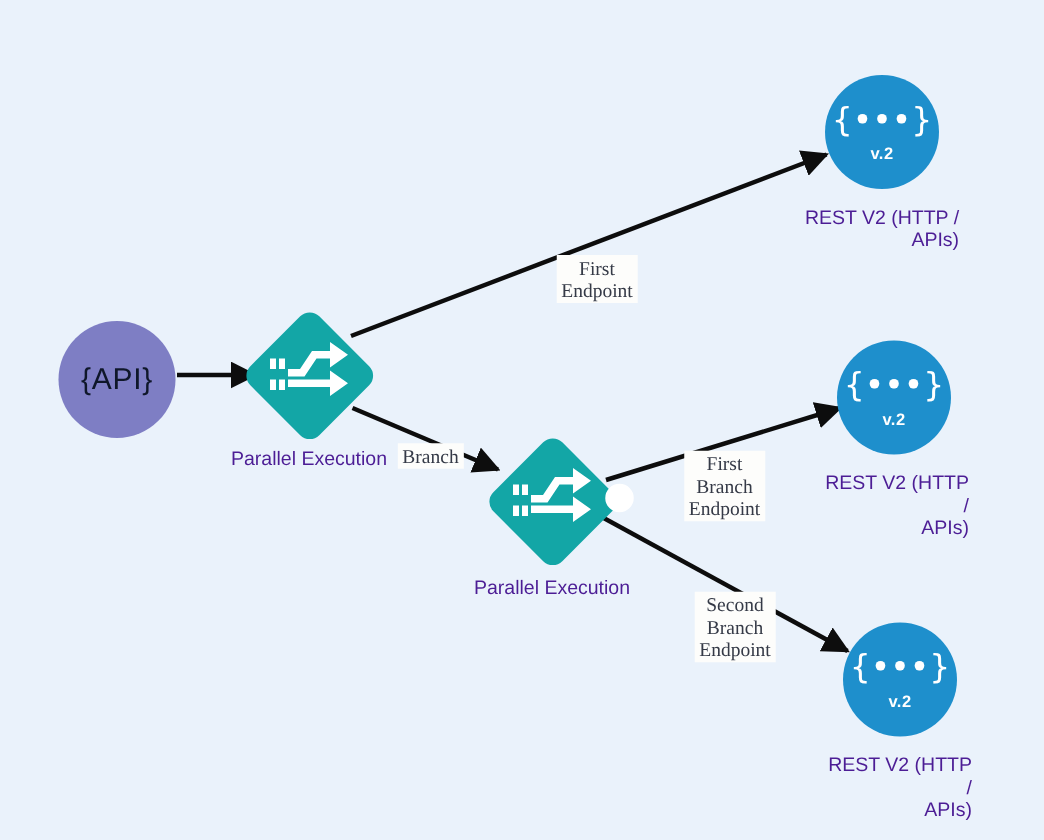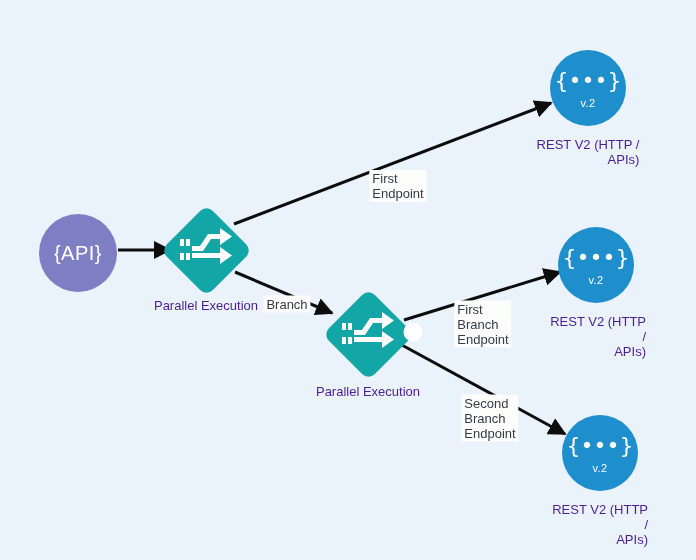"v.2" .rest-ver { font-weight: normal -> bold }
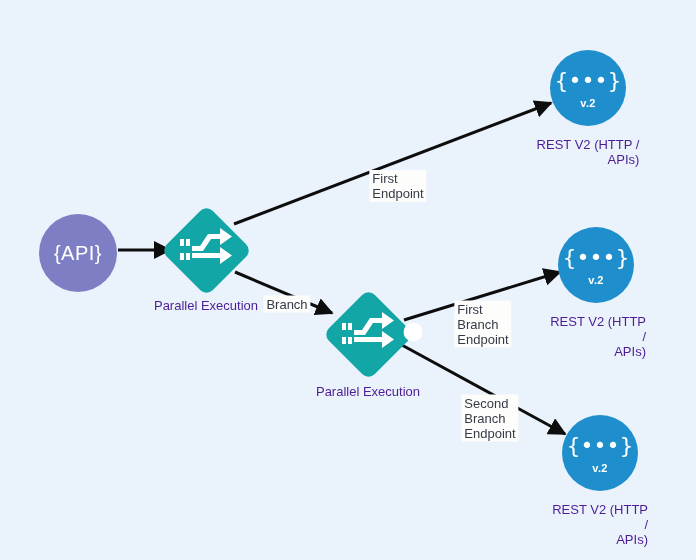"First" .edge-label { font-family: Liberation Sans, sans-serif -> Liberation Serif, serif; text-align: none -> center }
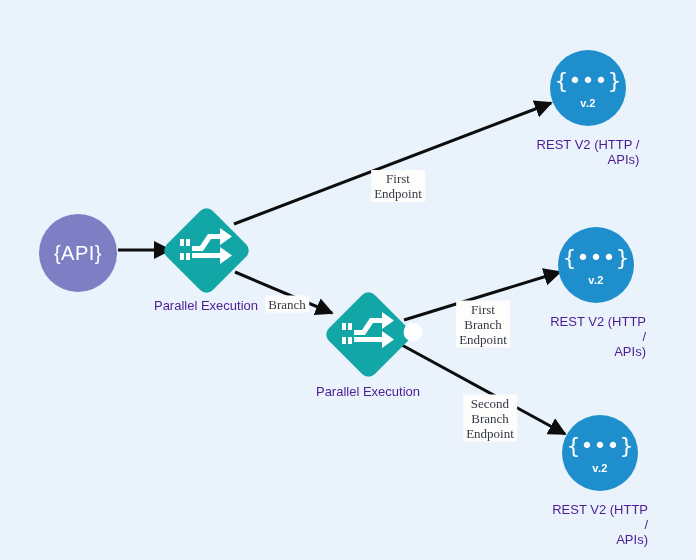"{API}" .api-node { color: #ffffff -> #0f172a }
